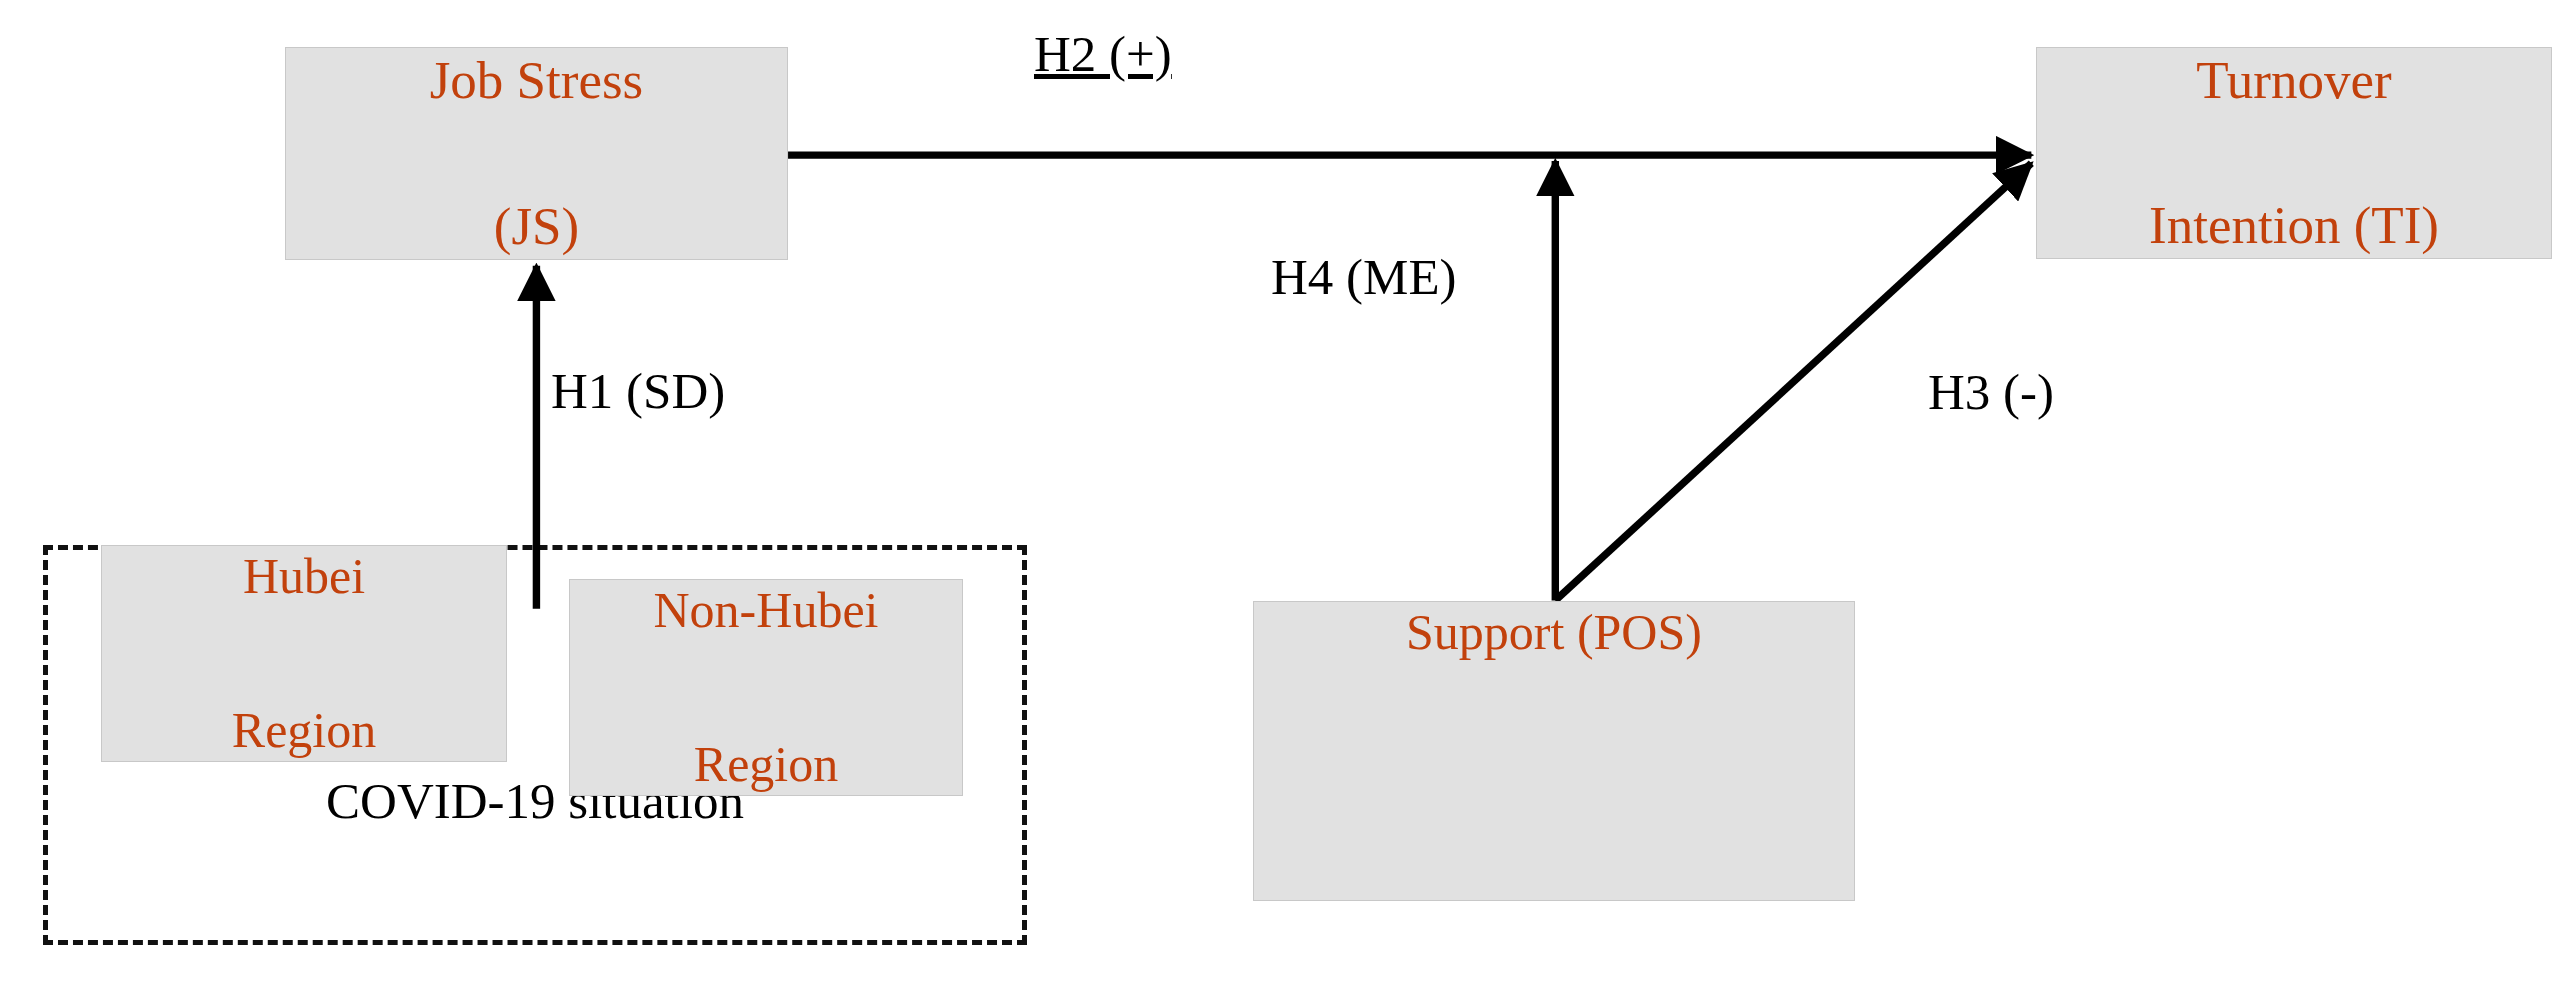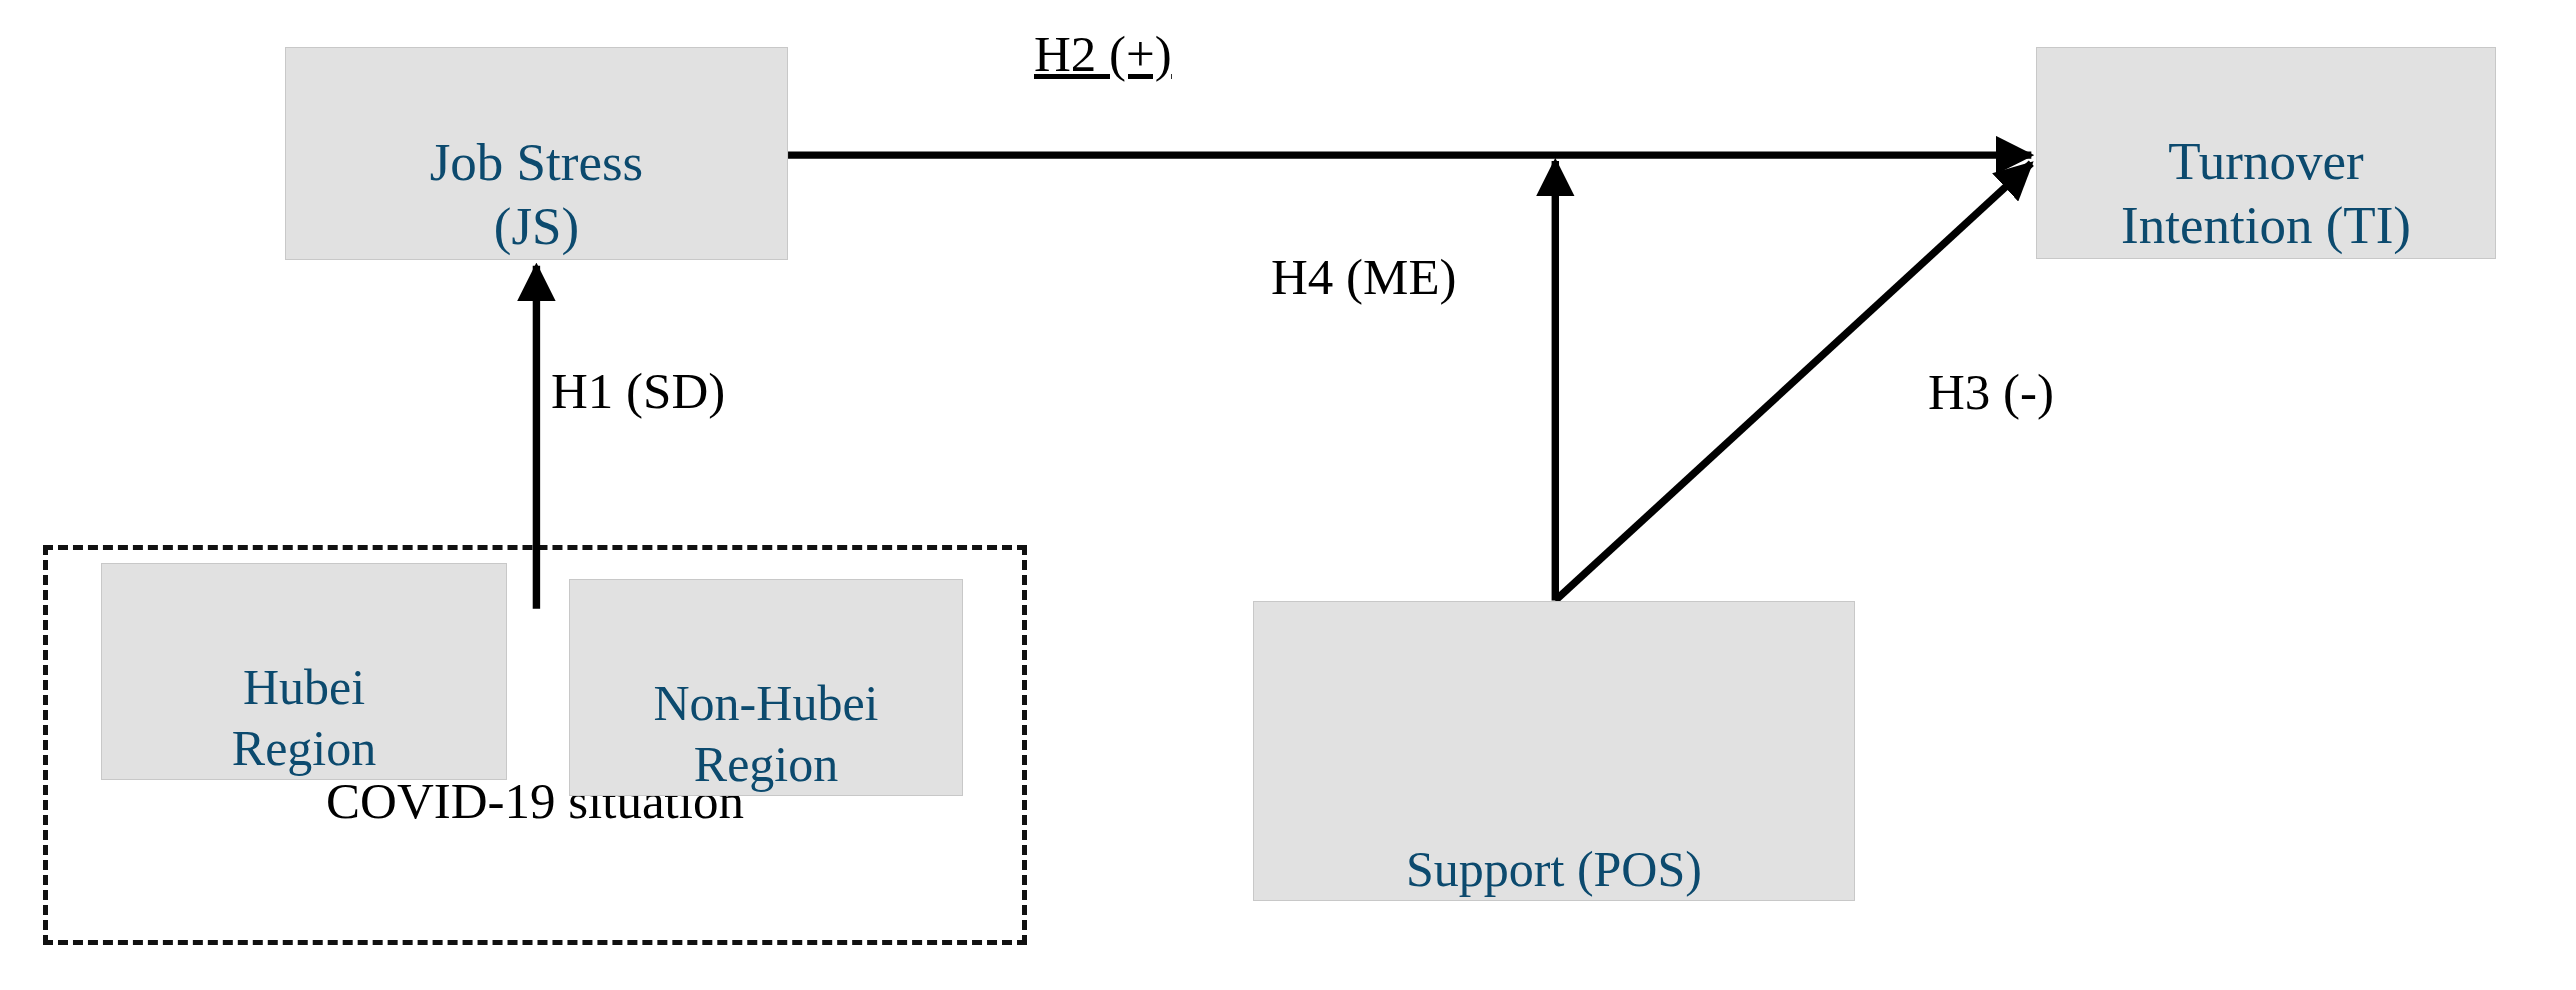"Job Stress" .node-box { color: #0c4a6e -> #c2410c; justify-content: flex-end -> space-between }
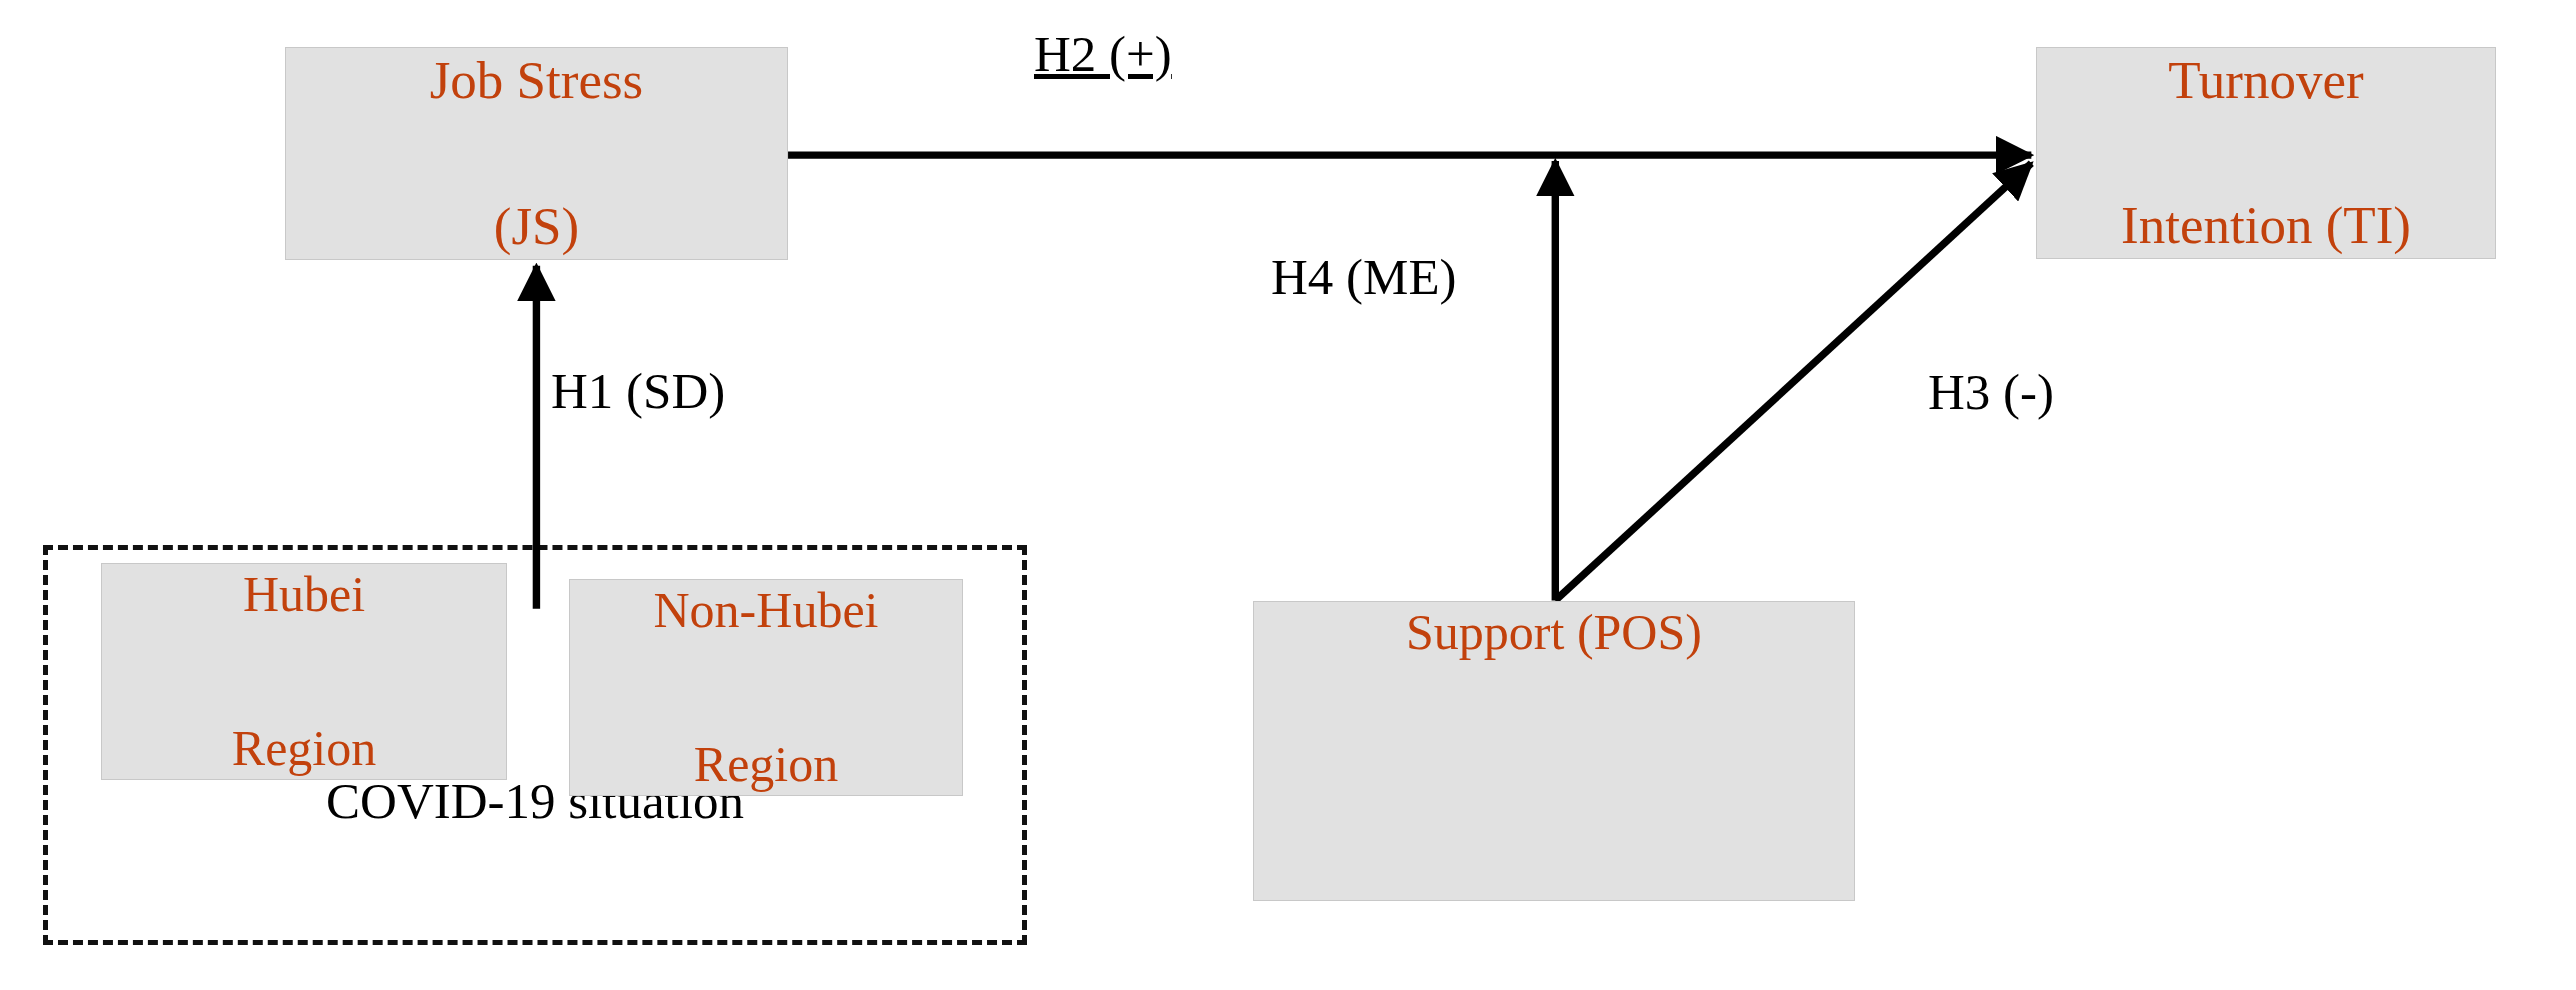"Turnover" #node-turnover-intention { width: 460px -> 516px }
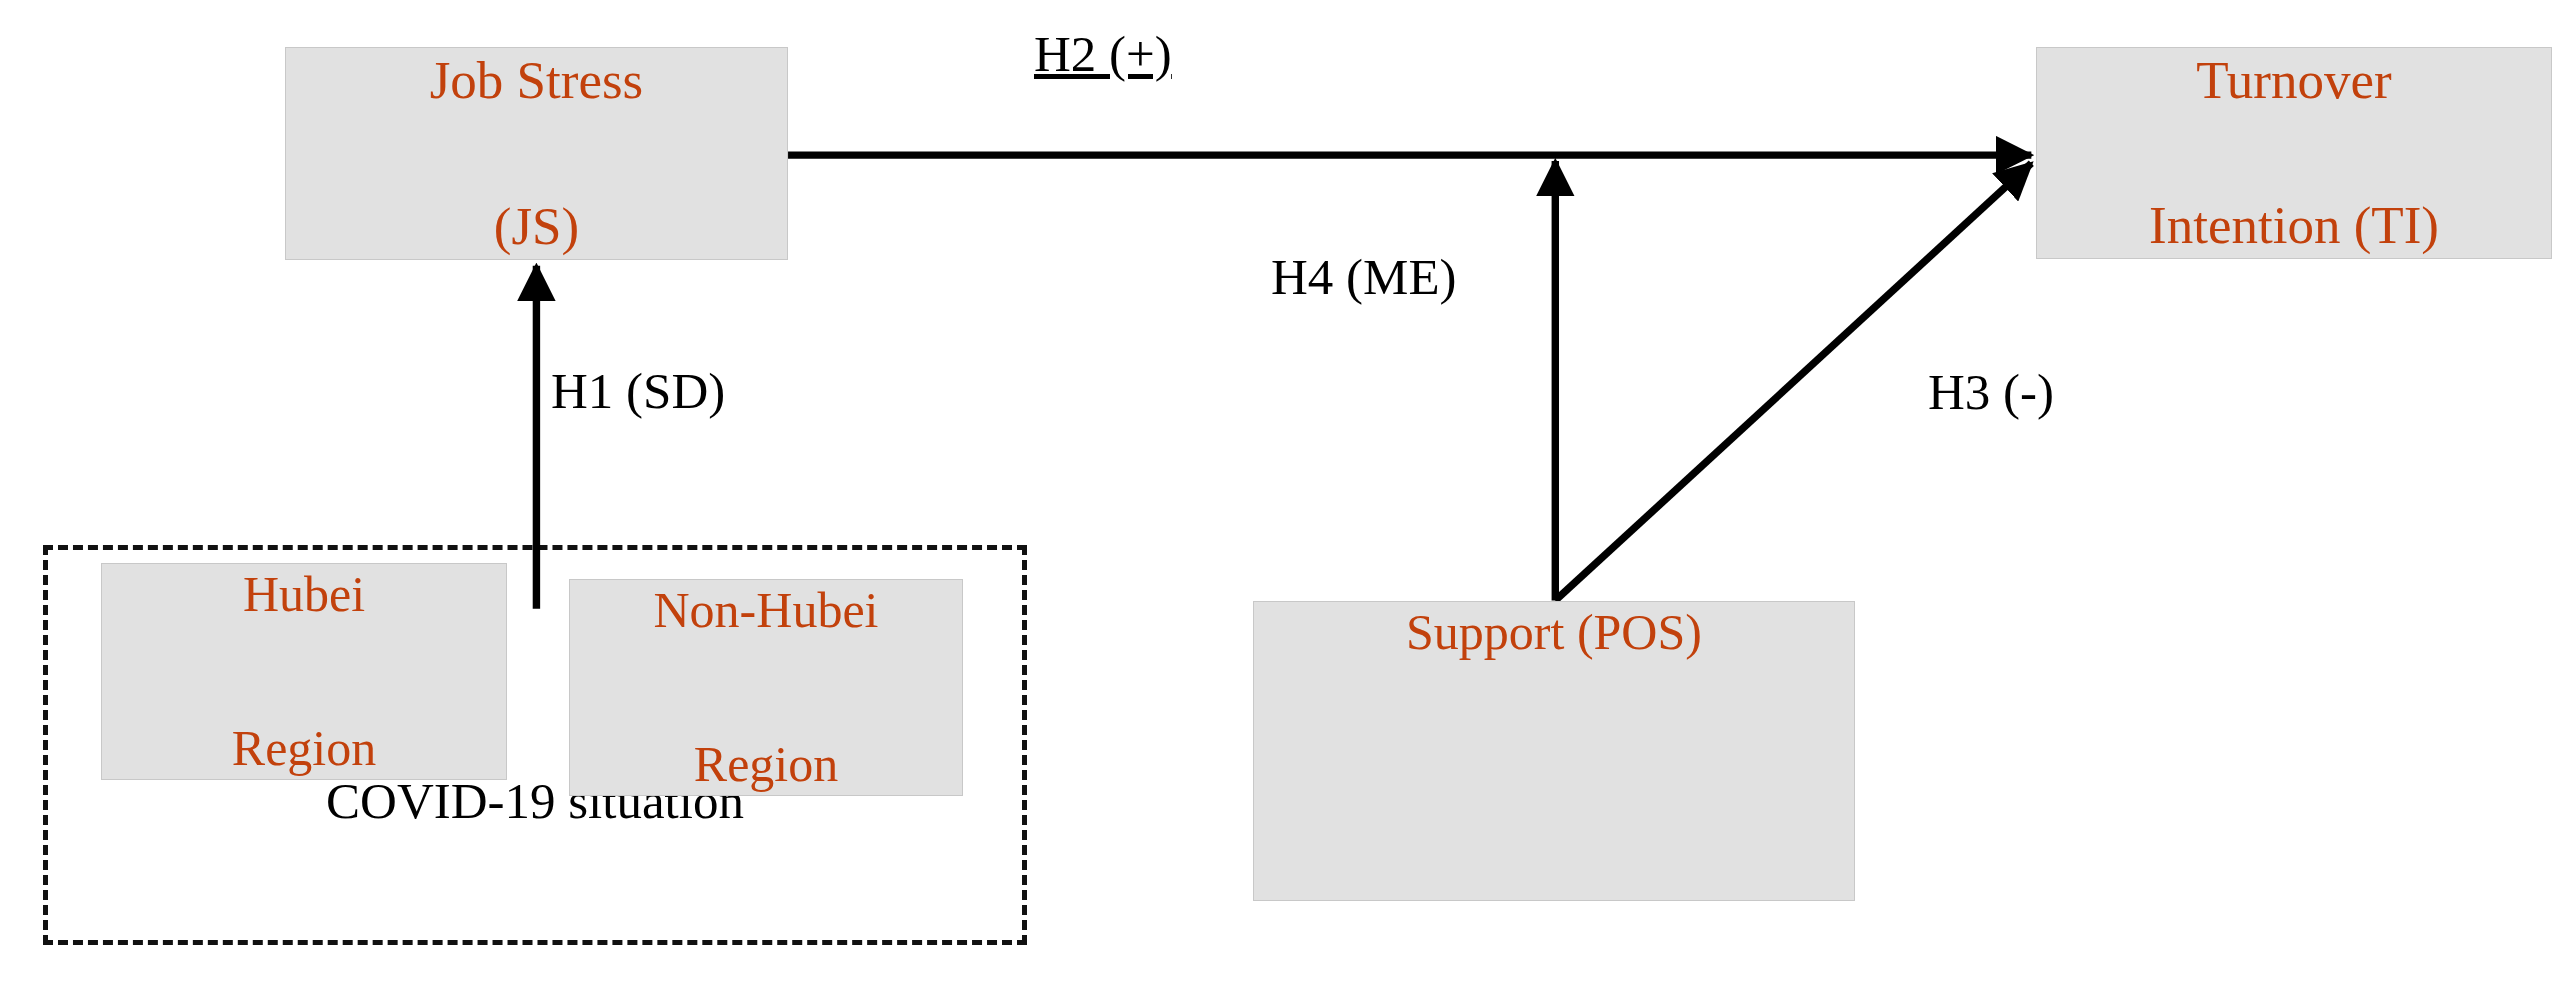"Hubei" #node-hubei-region { top: 563px -> 545px }
